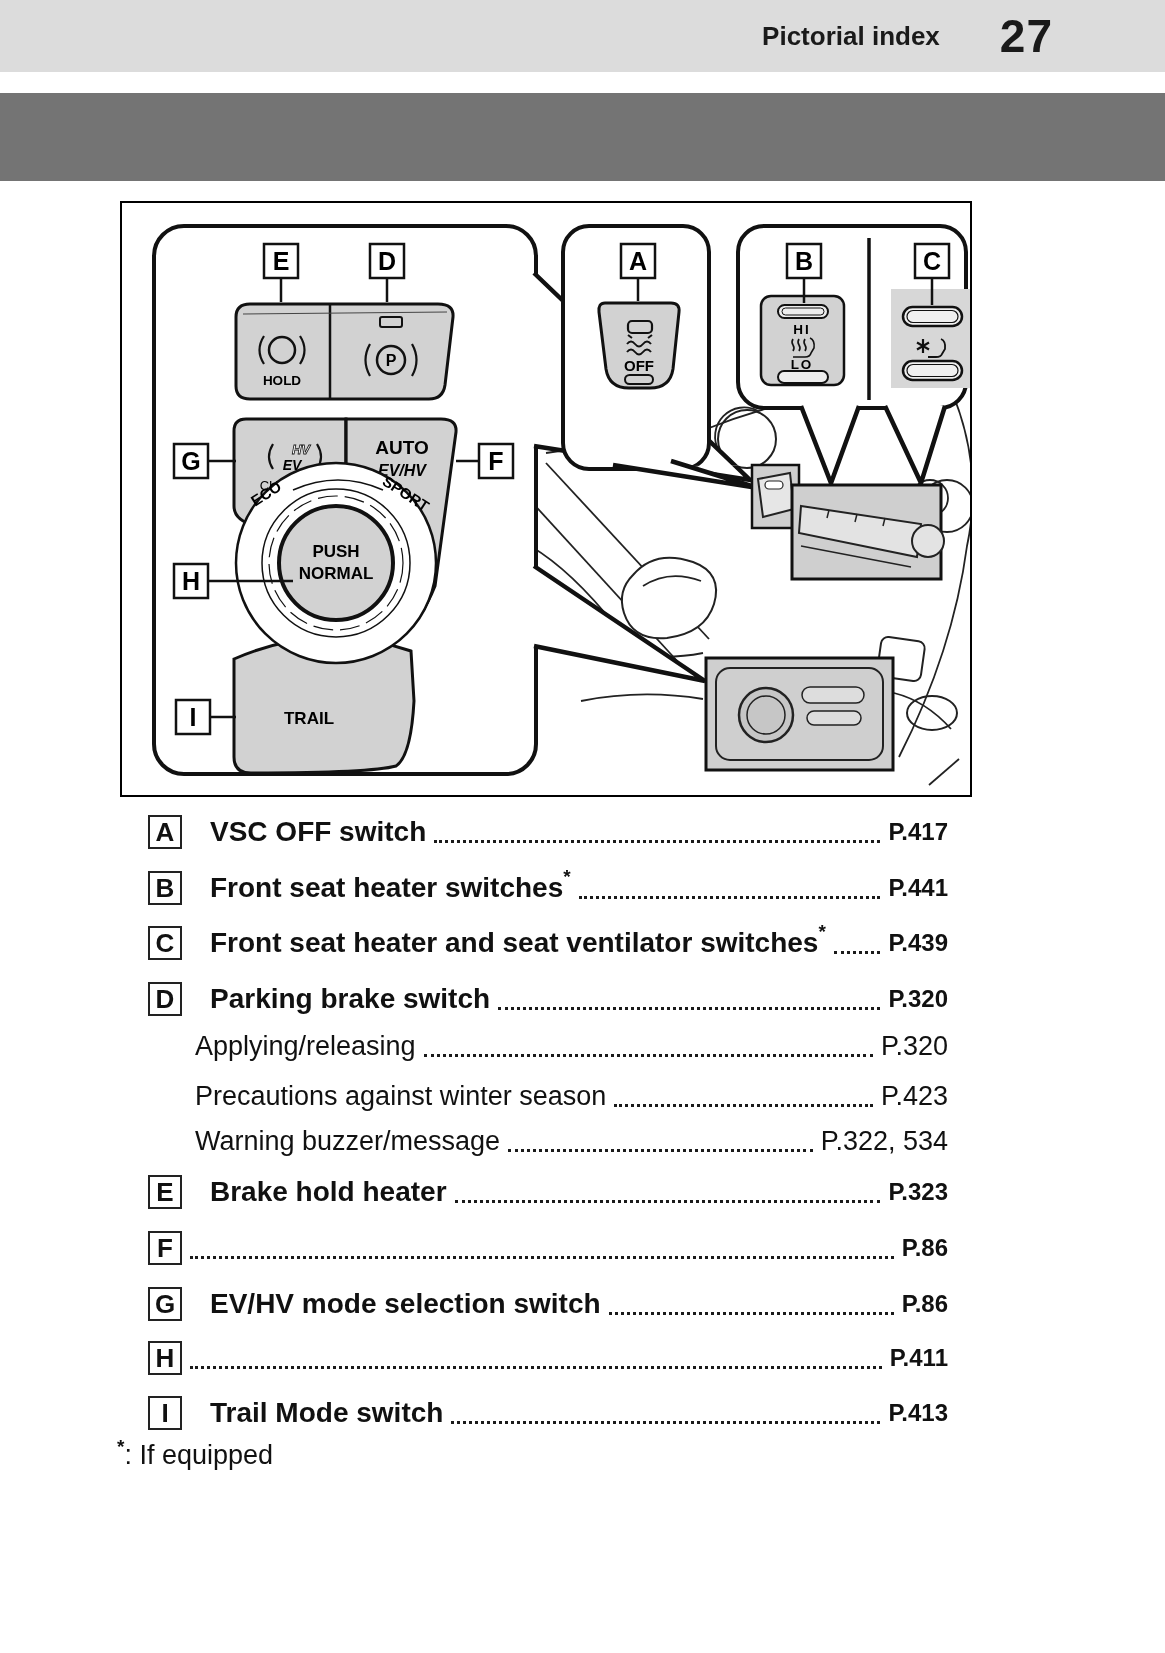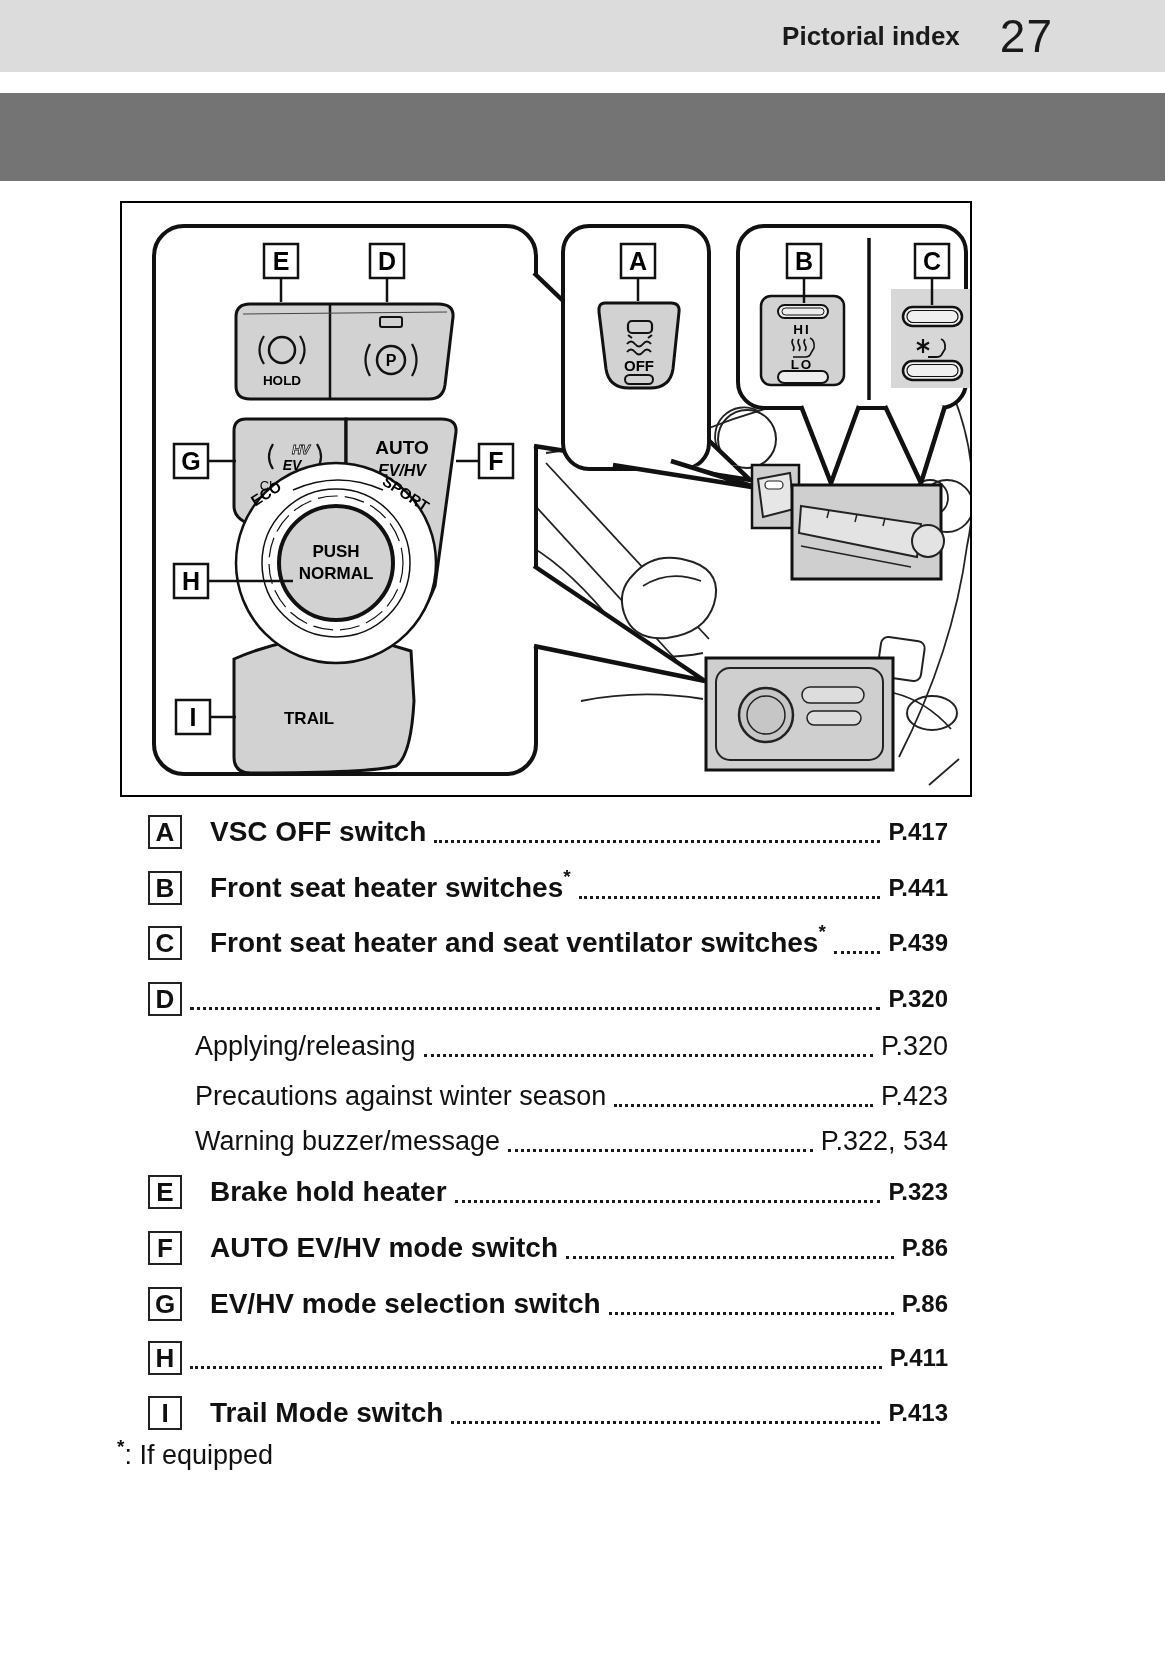"Pictorial index" .header-title { margin-right: 40px -> 60px }
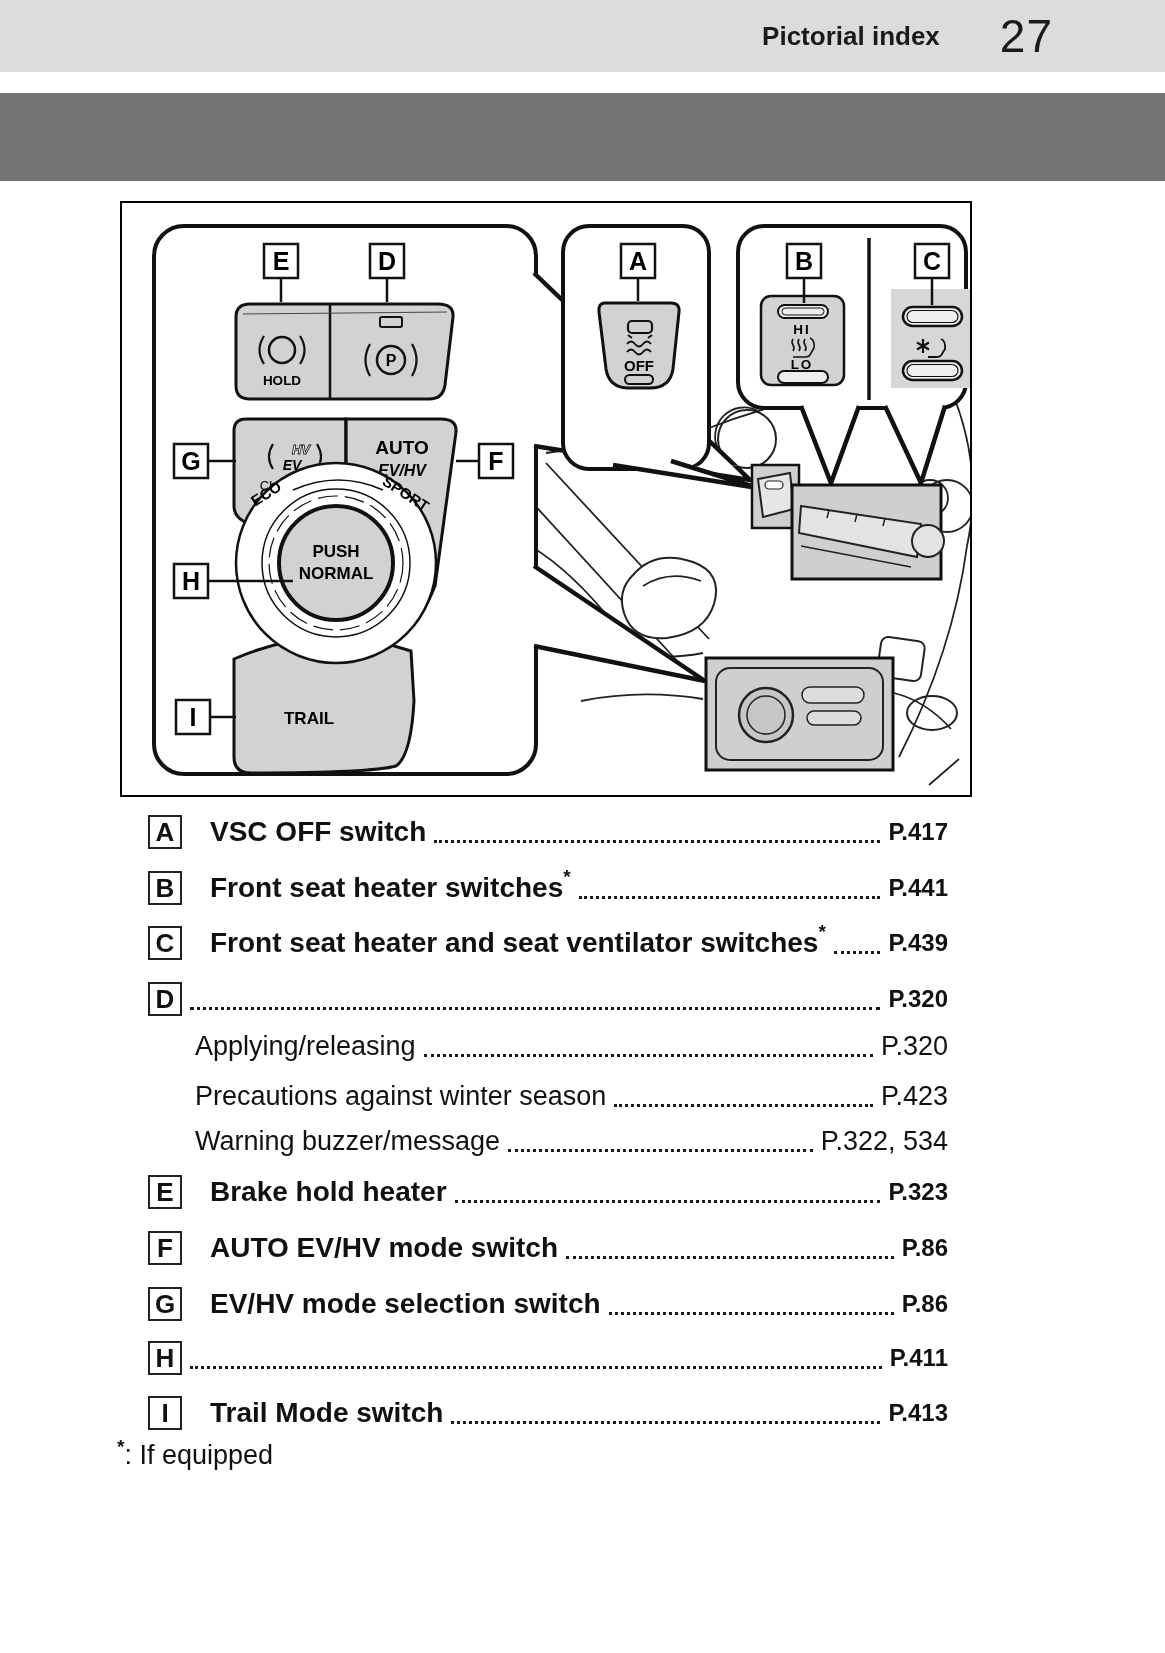"27" .header-page { font-weight: normal -> bold }
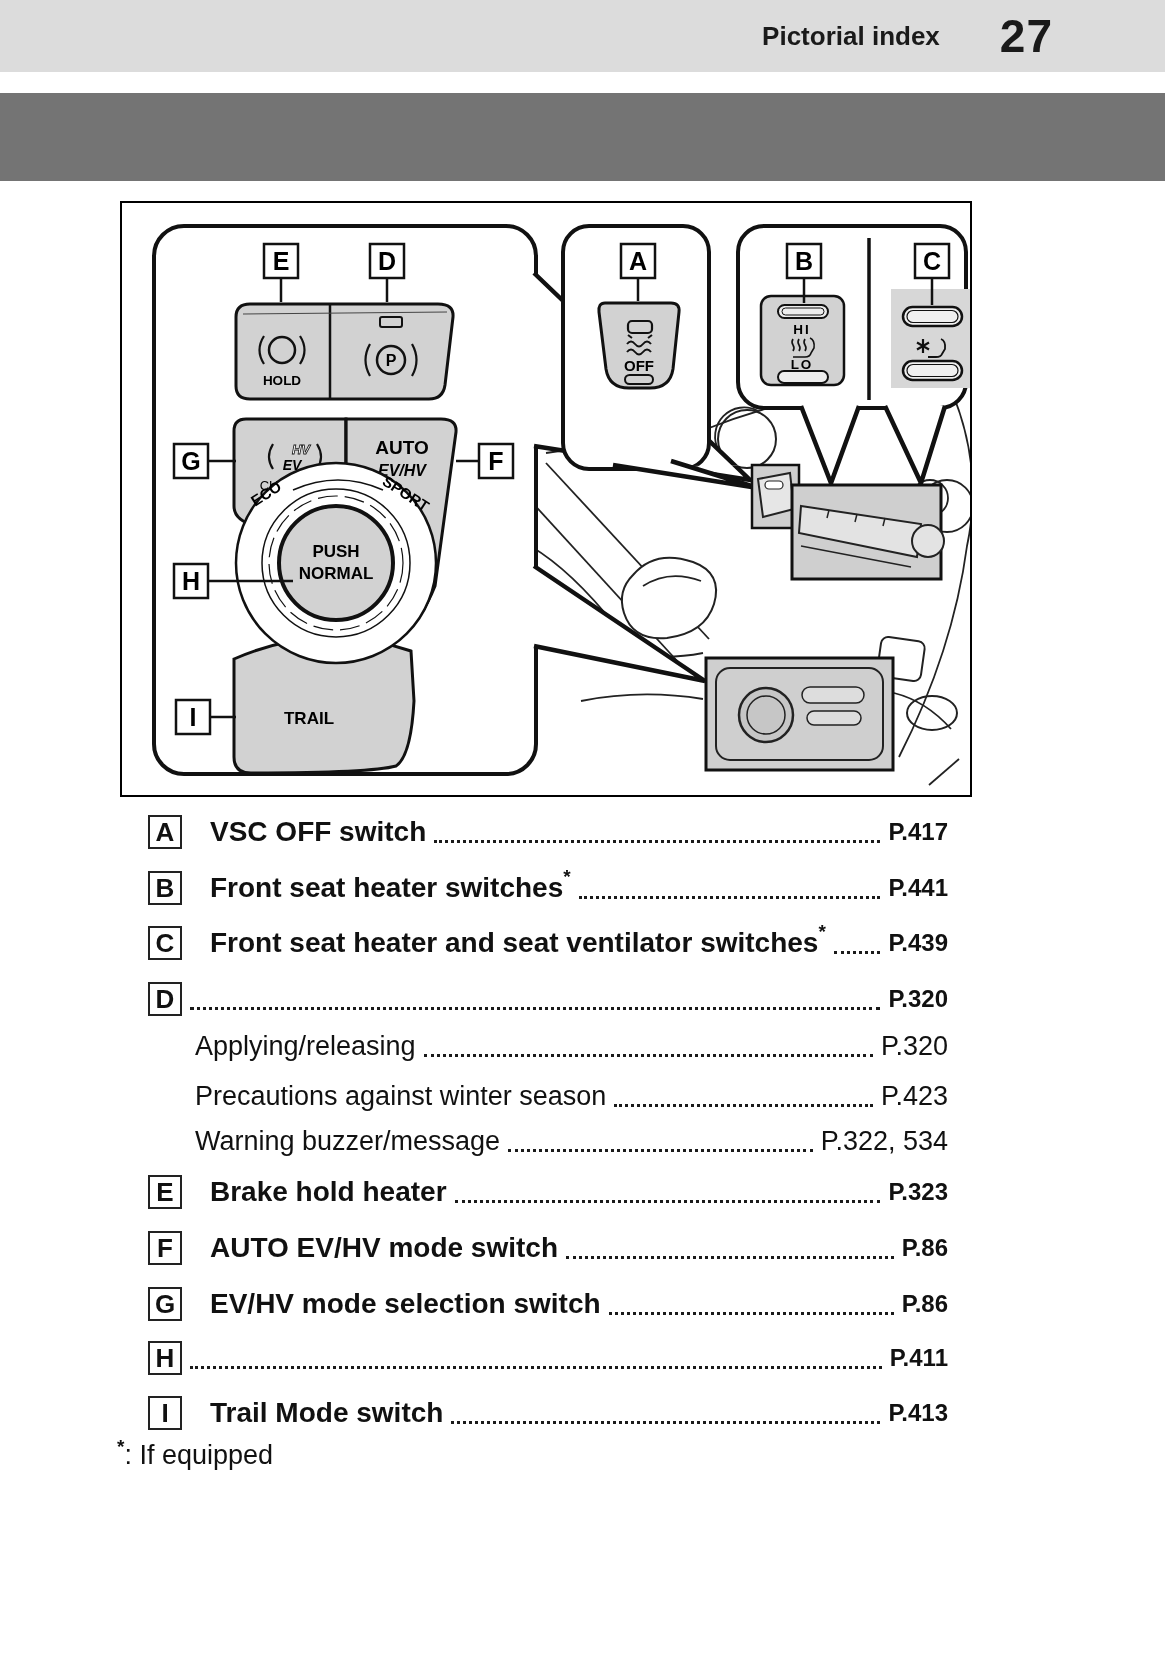"Parking brake switch" span.row-label { html: none -> <span><span>Parking brake switch</span></span> }
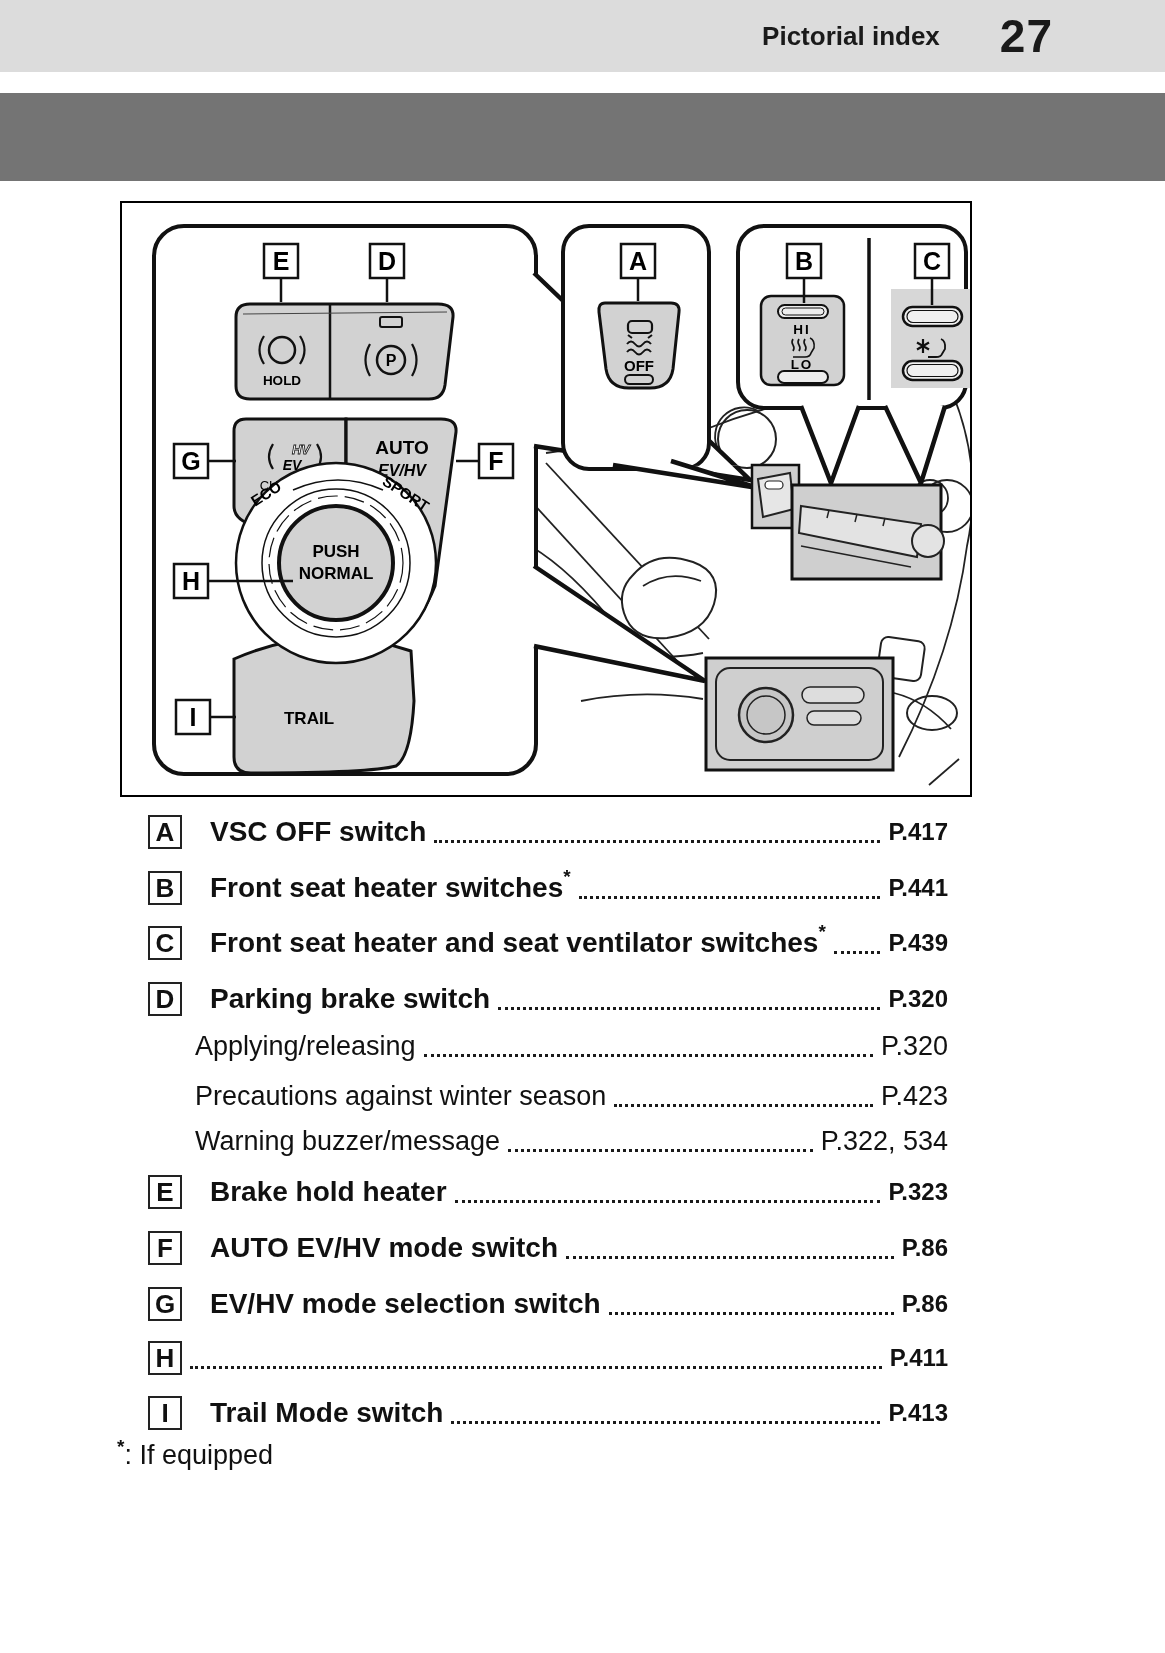"AUTO EV/HV mode switch" span.row-label { html: <span><span>AUTO EV/HV mode switch</span></span> -> none }
